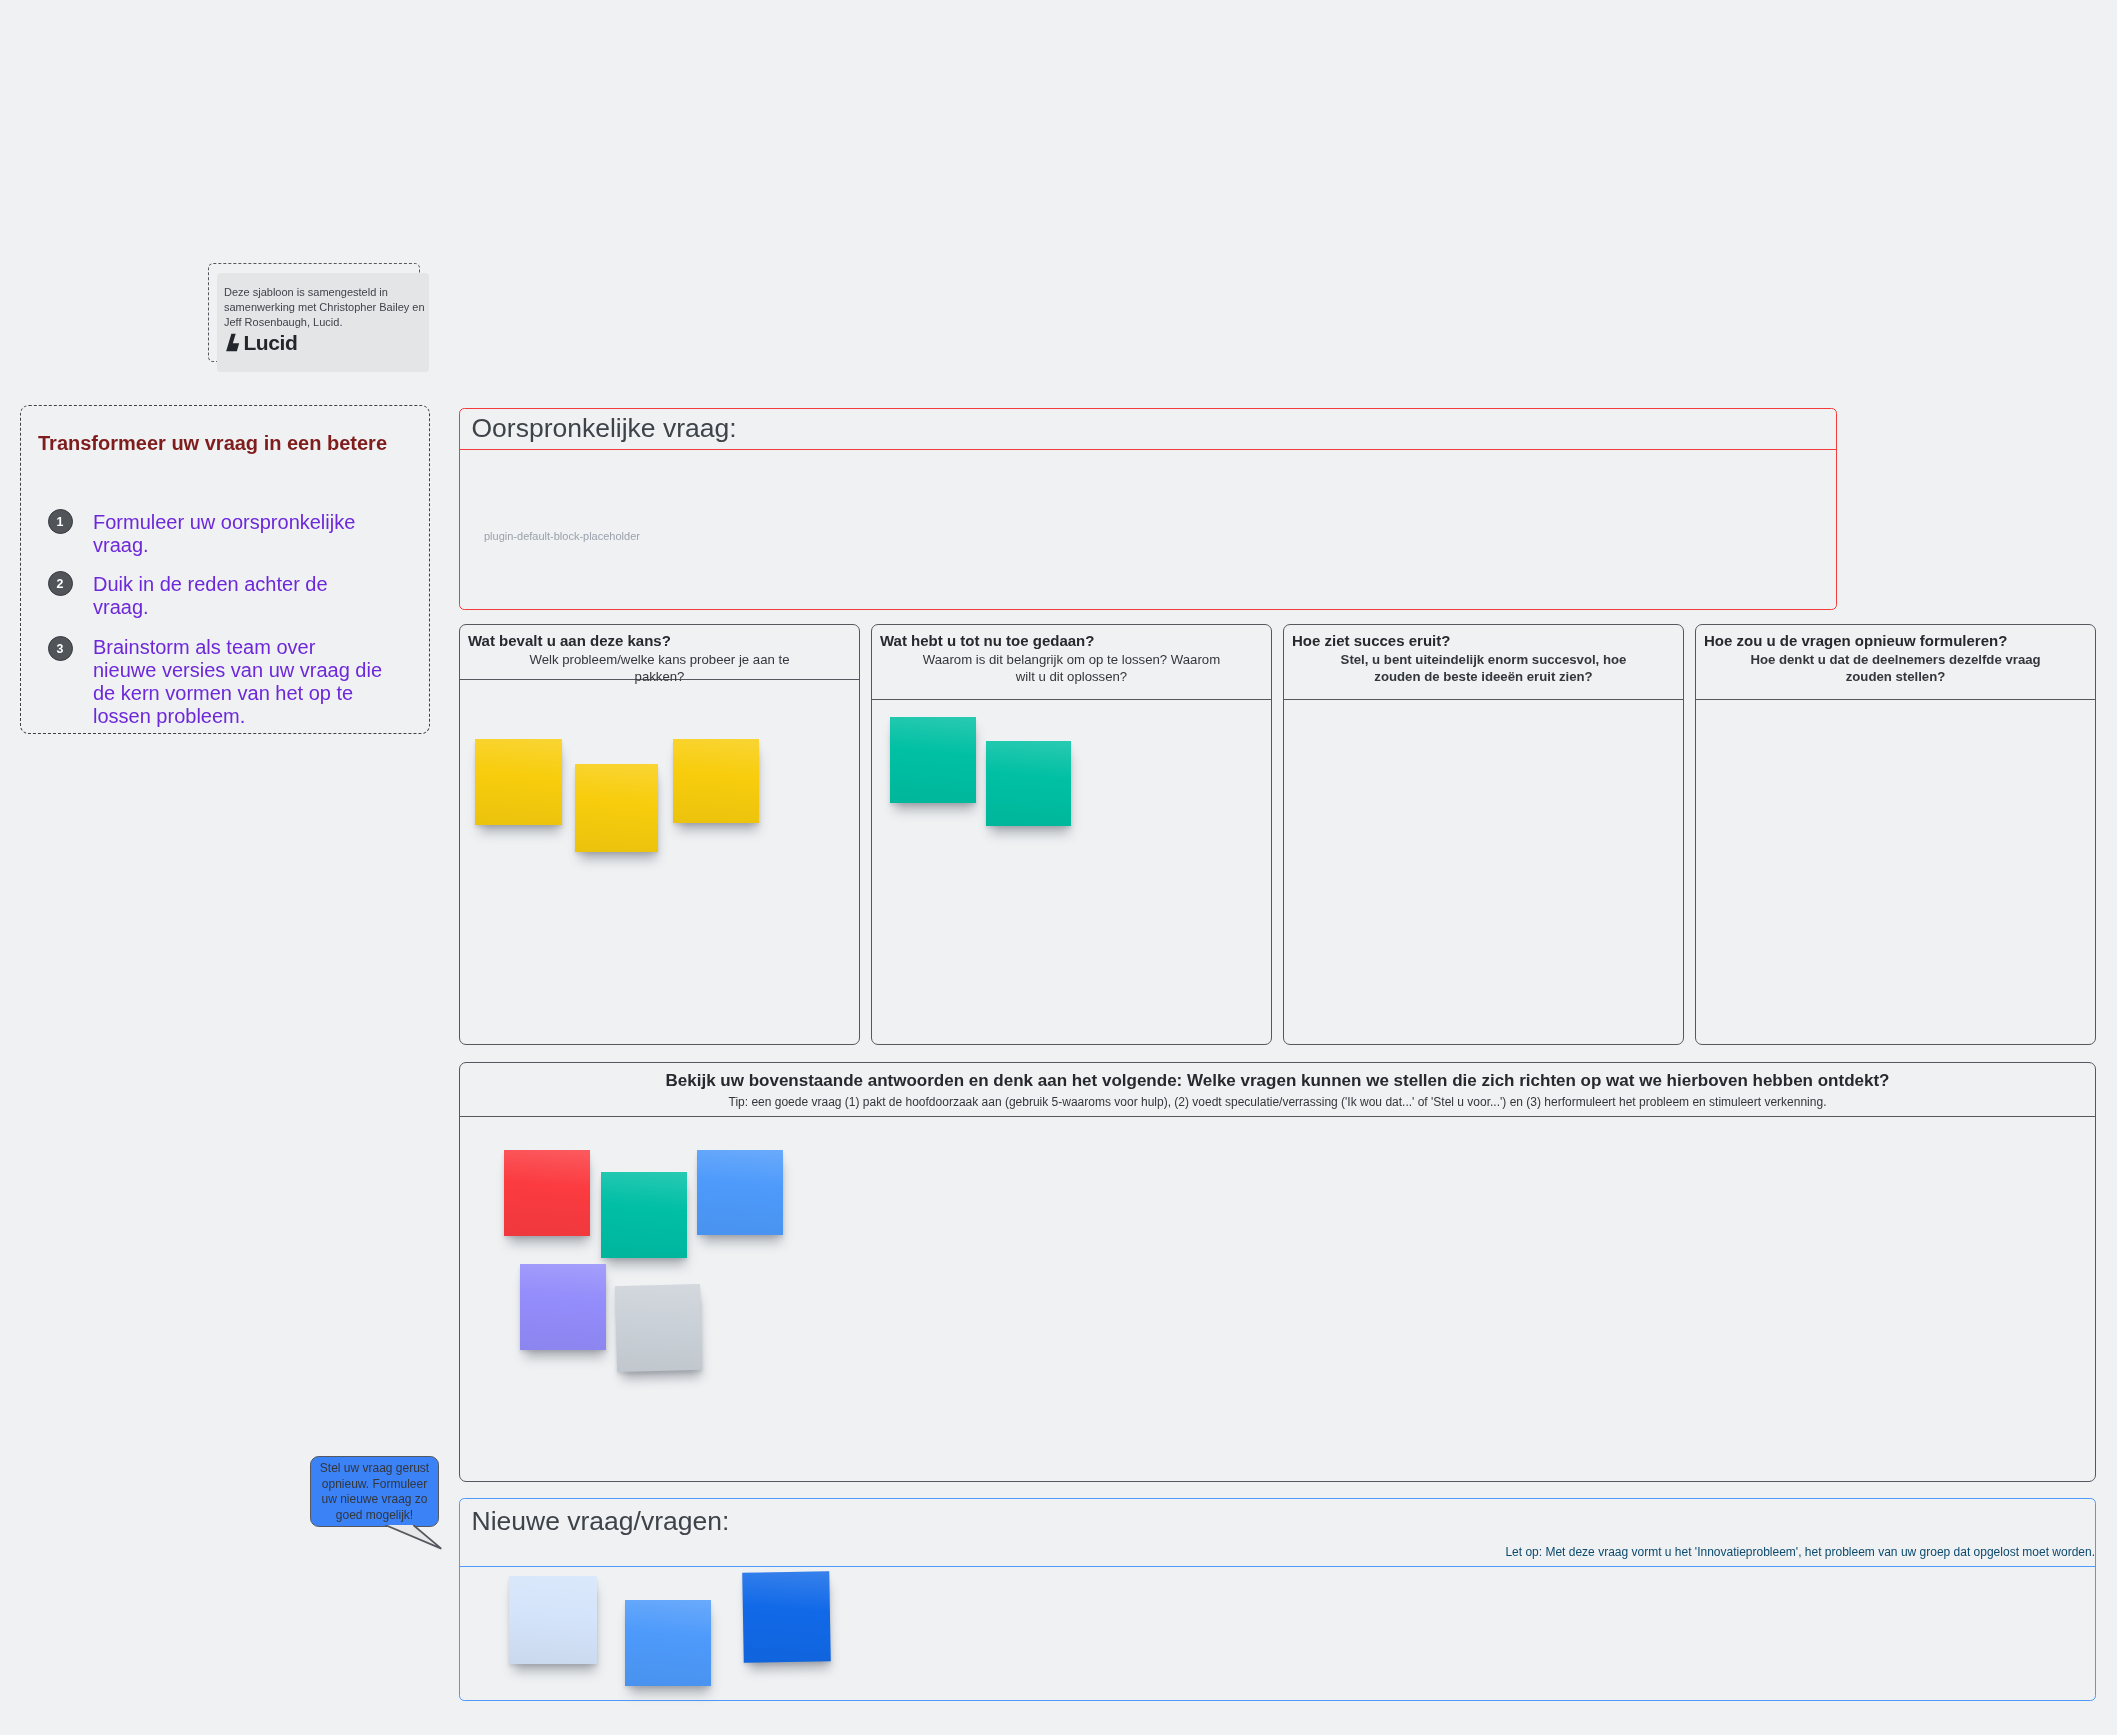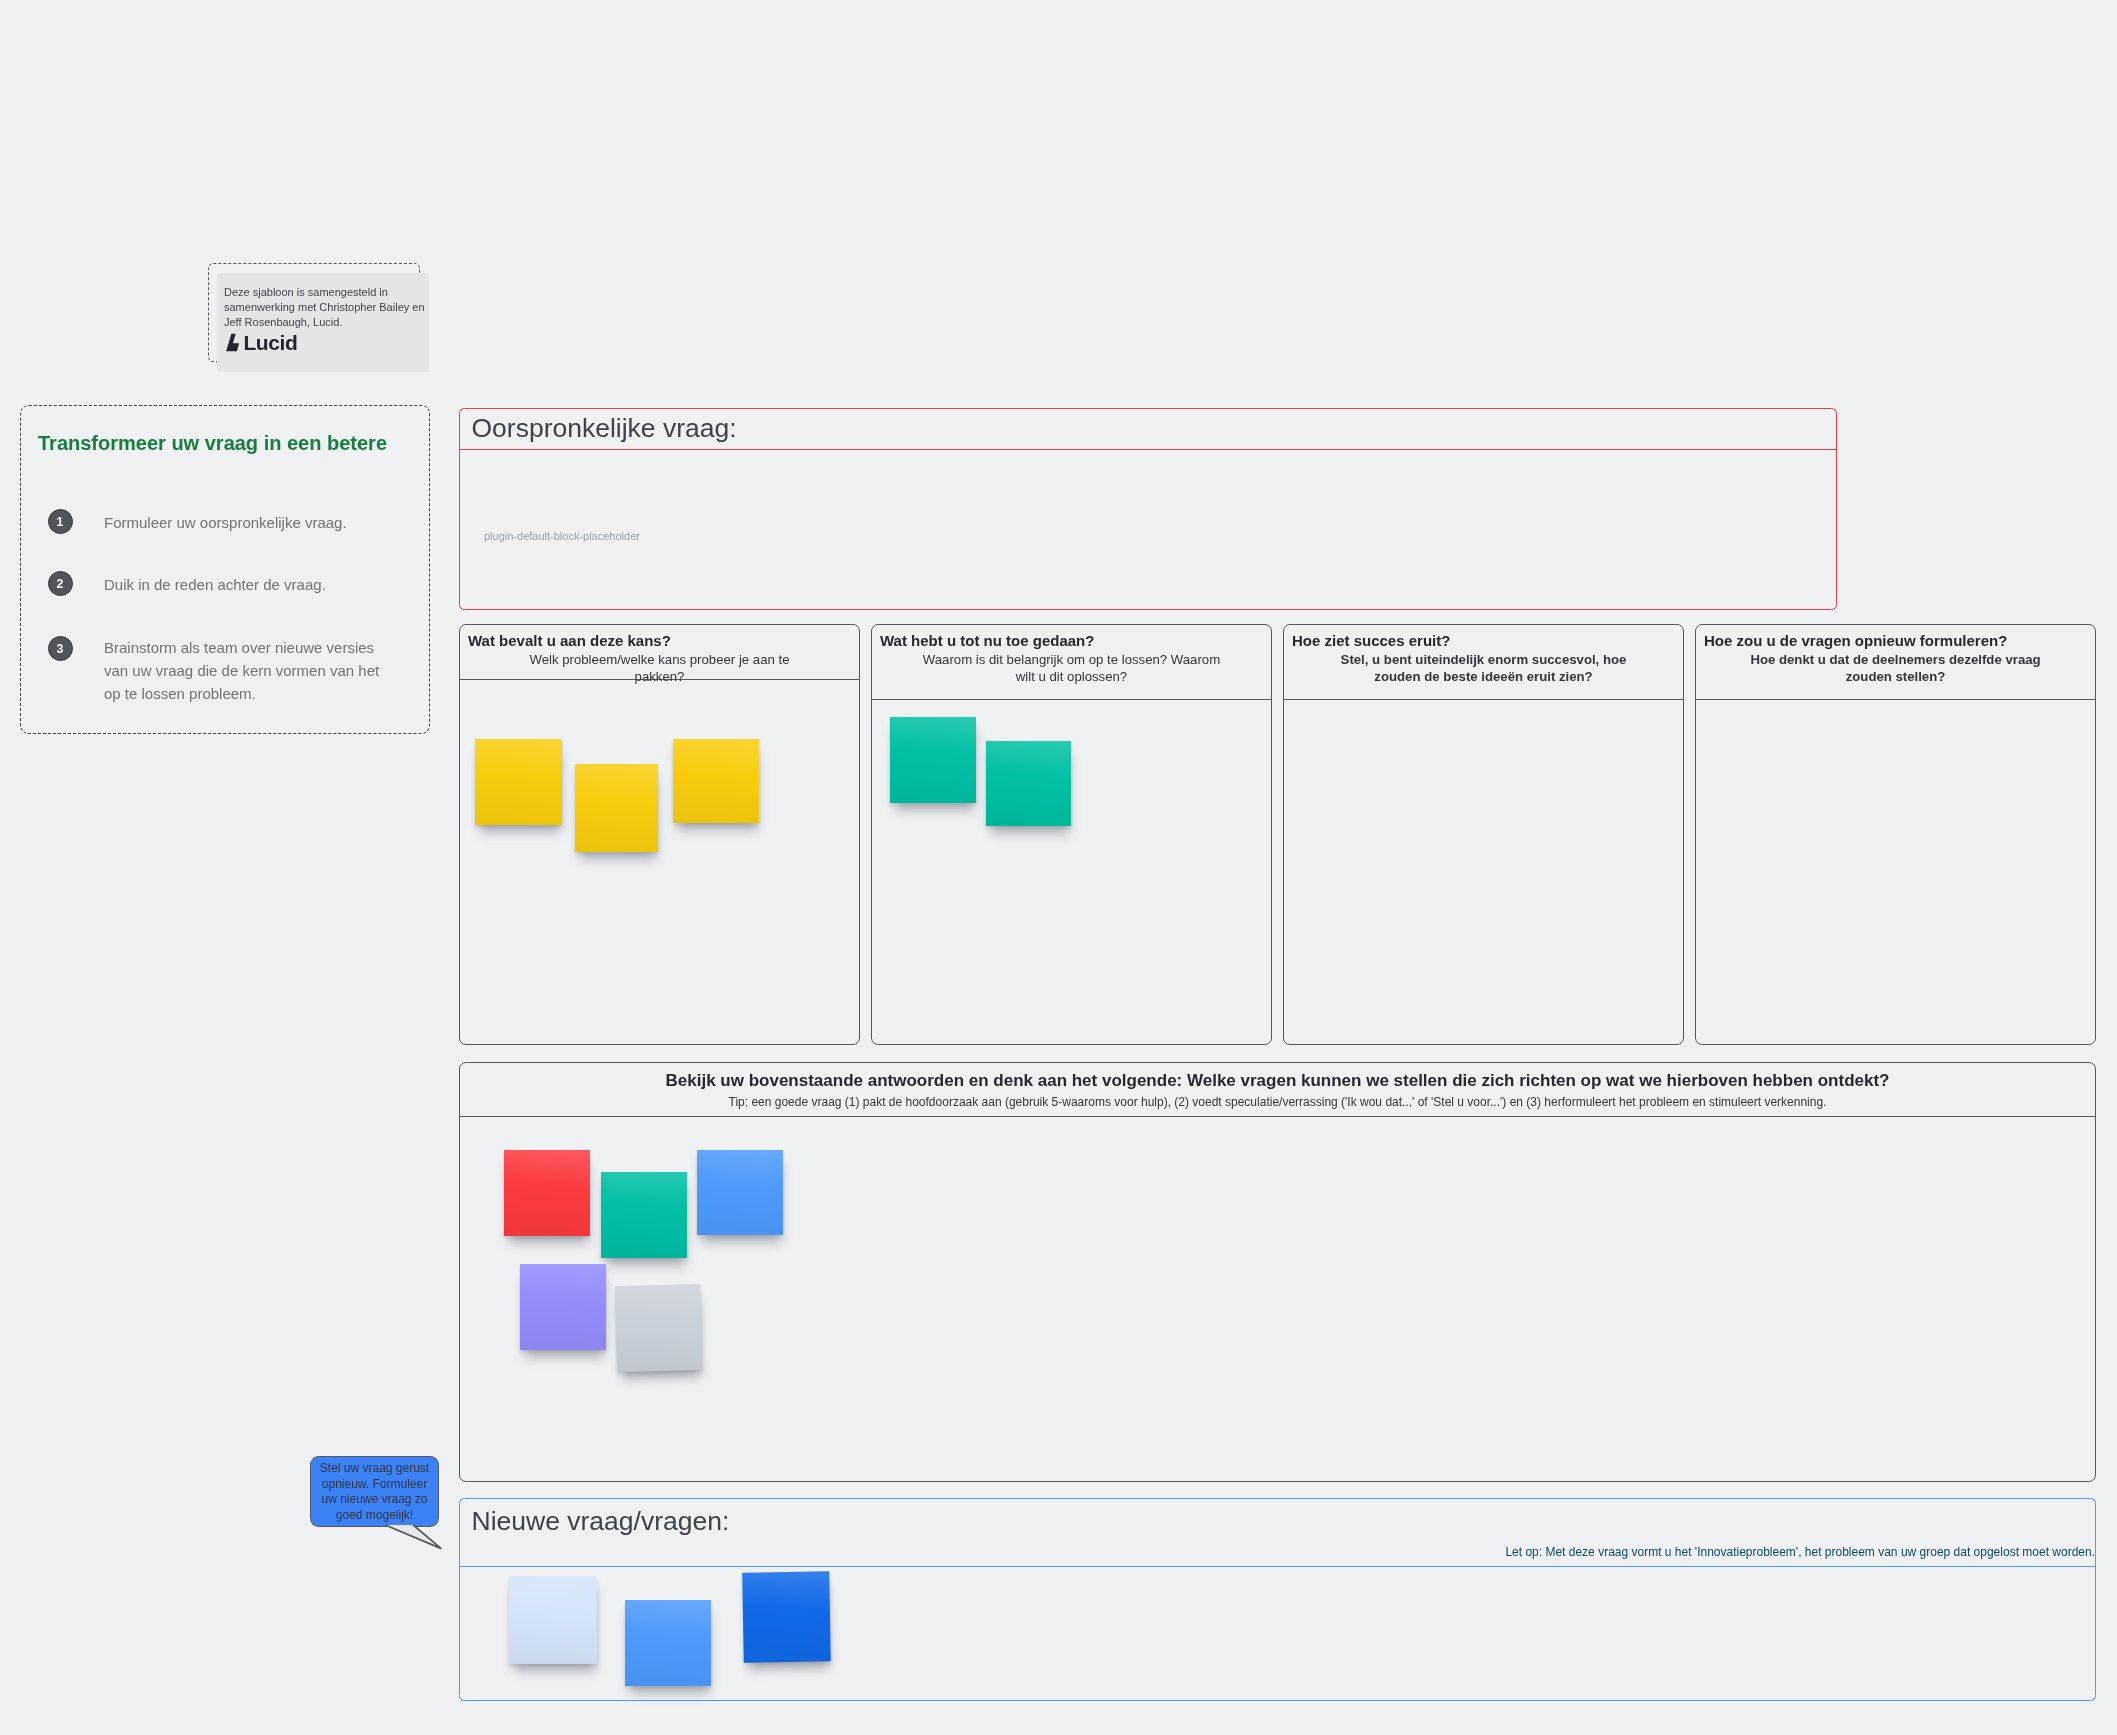"Transformeer uw vraag in een" #instr-title { color: #15803d -> #7f1d1d }
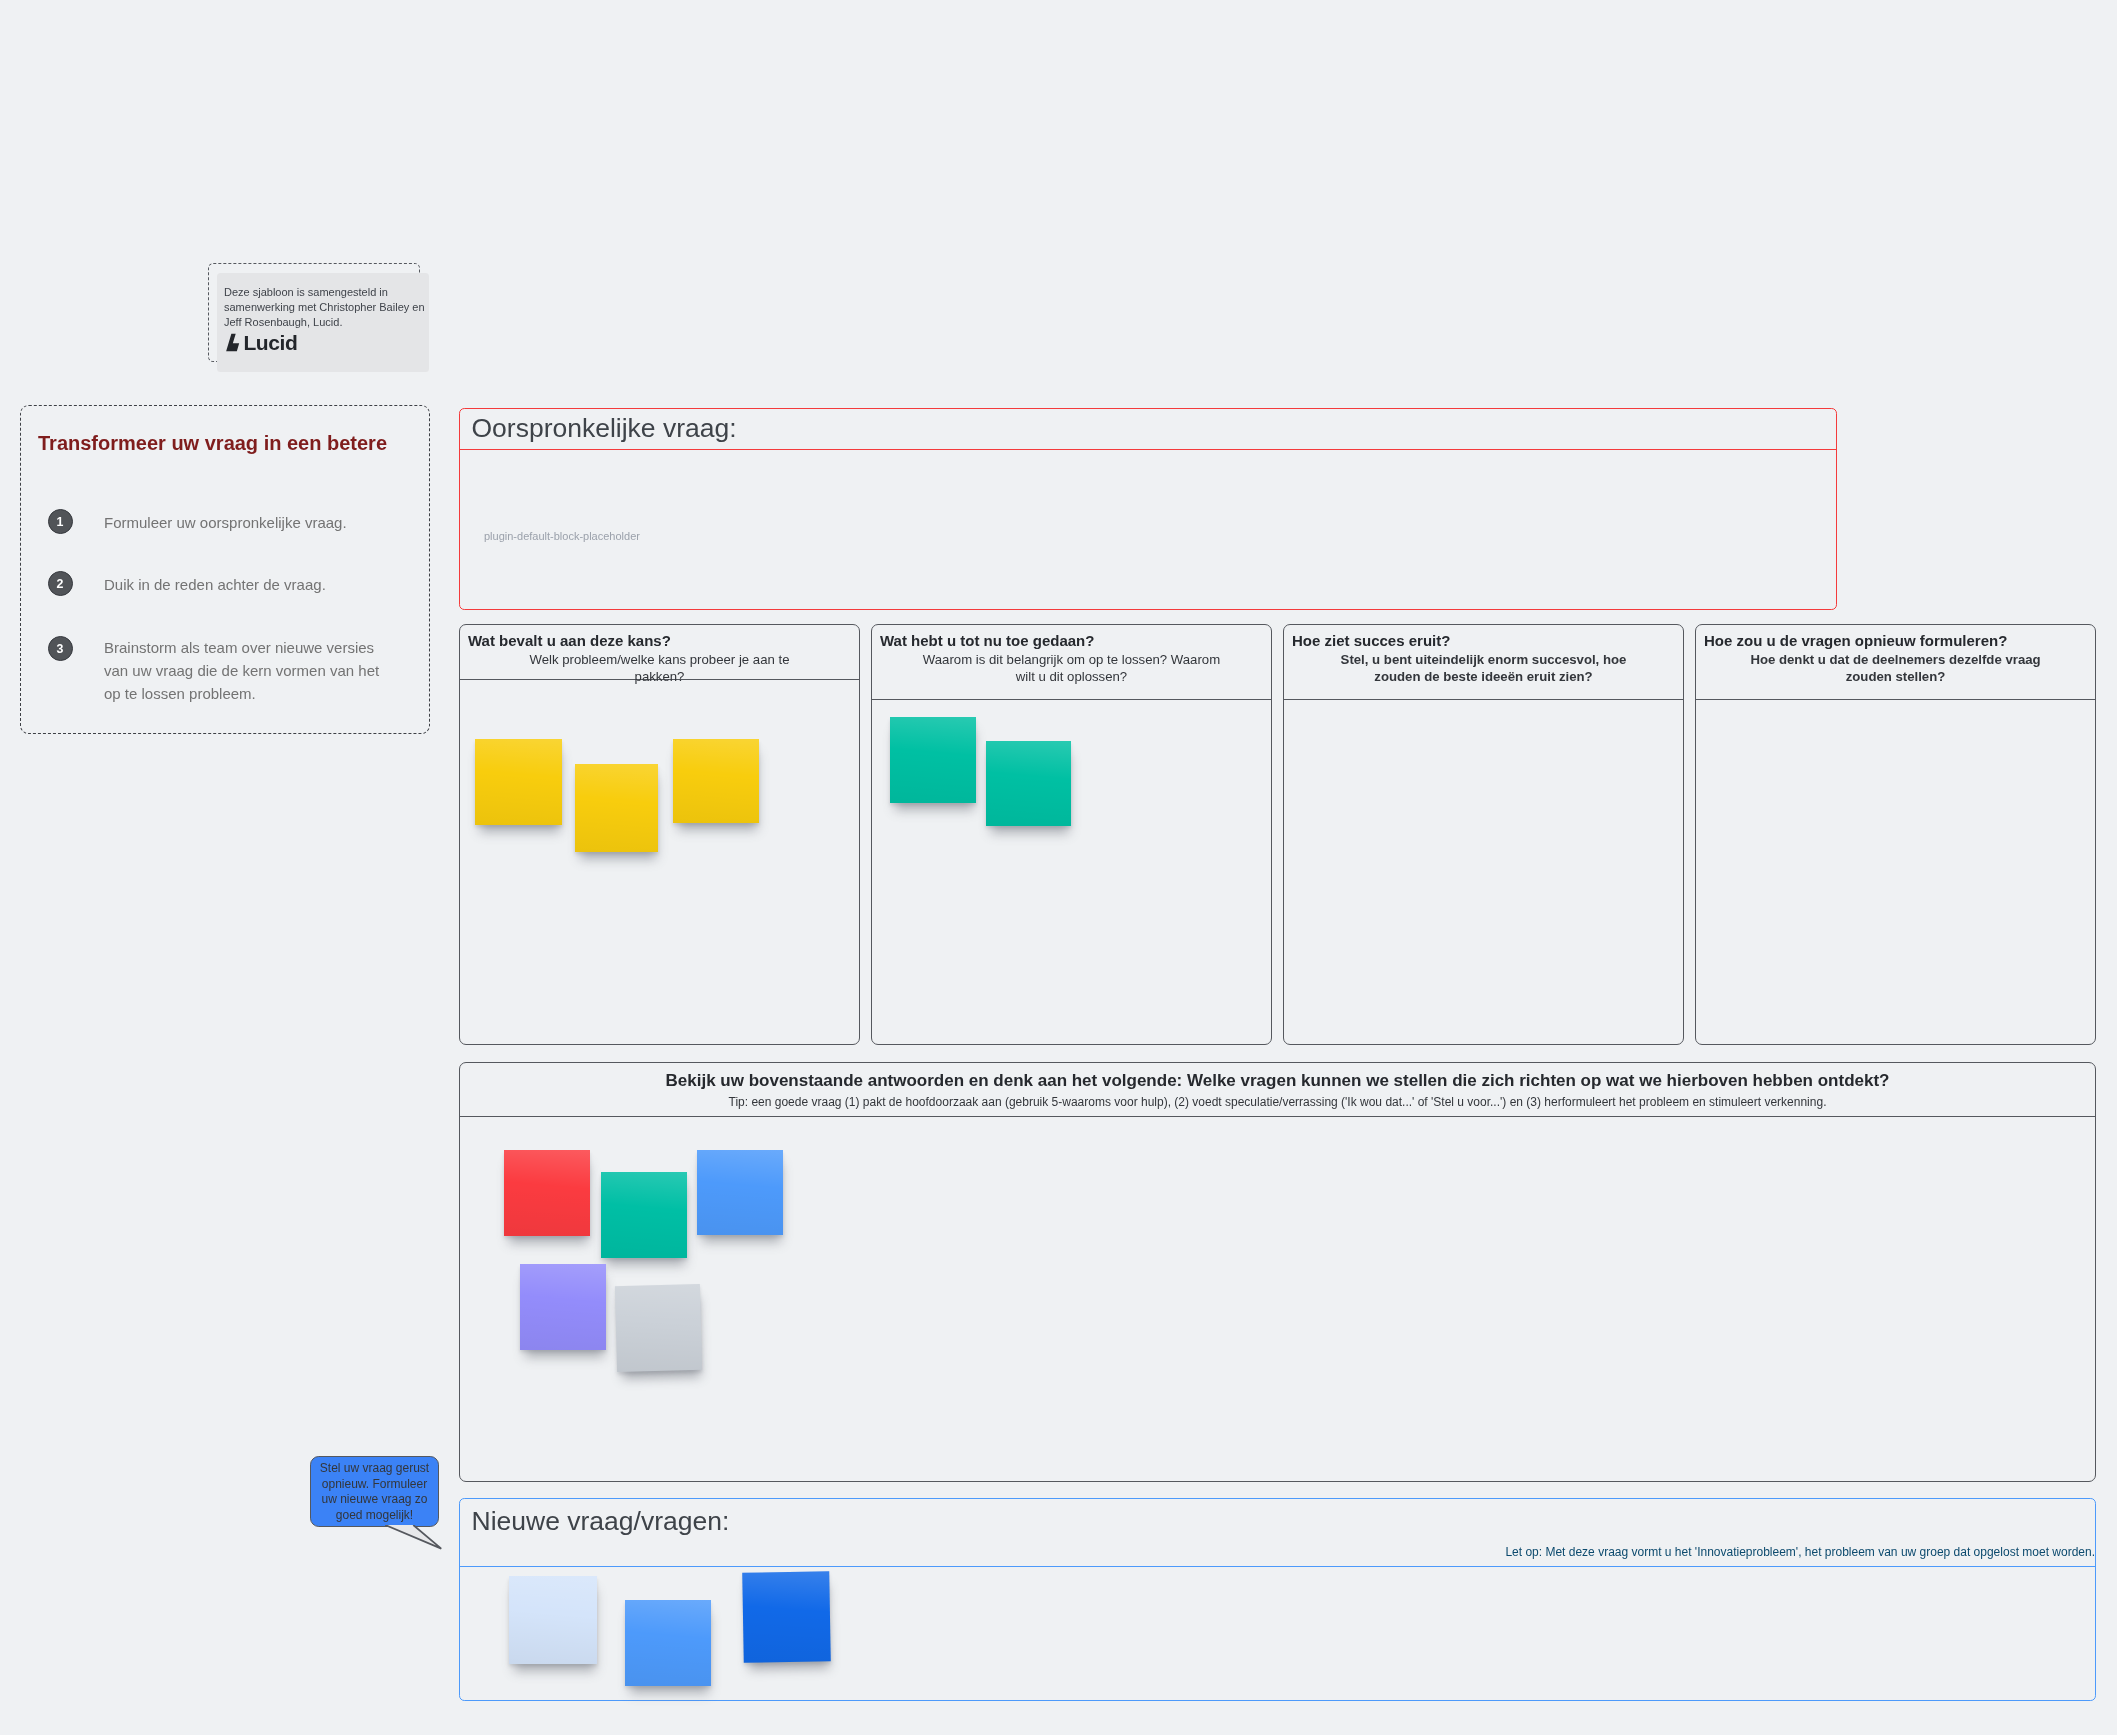"Formuleer uw oorspronkelijke vraag." .step-text { color: #737373 -> #6d28d9; font-size: 15px -> 20px; left: 83px -> 72px }
